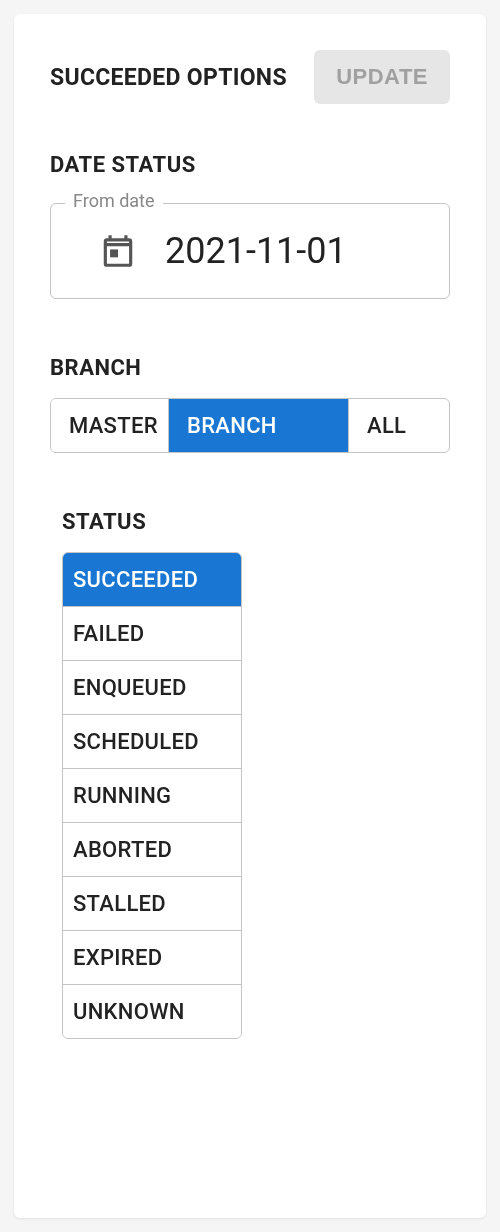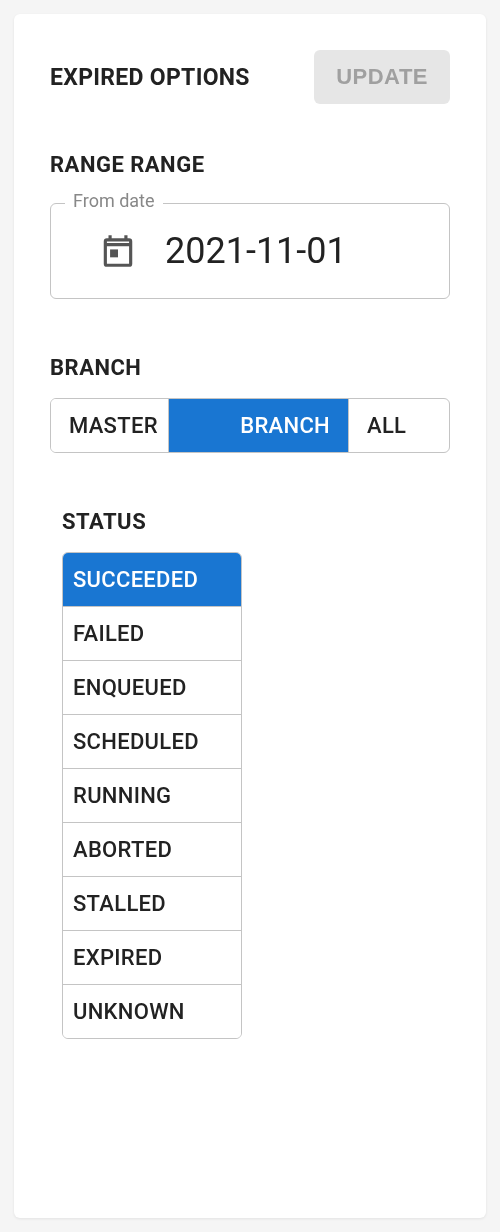"EXPIRED OPTIONS" div.header-title { text: EXPIRED -> SUCCEEDED }
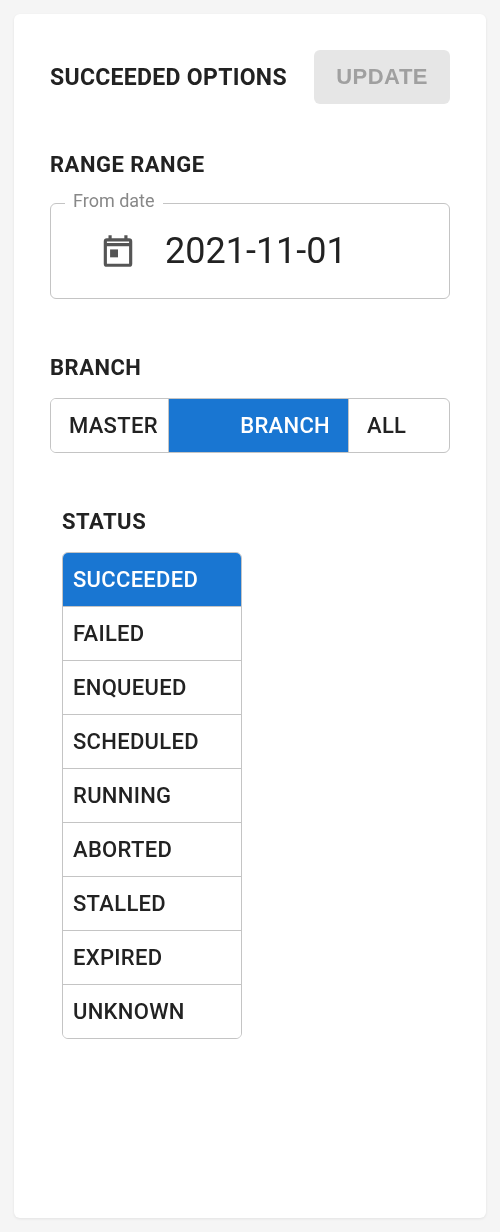"RANGE RANGE" div.section-title { text: RANGE RANGE -> DATE STATUS }
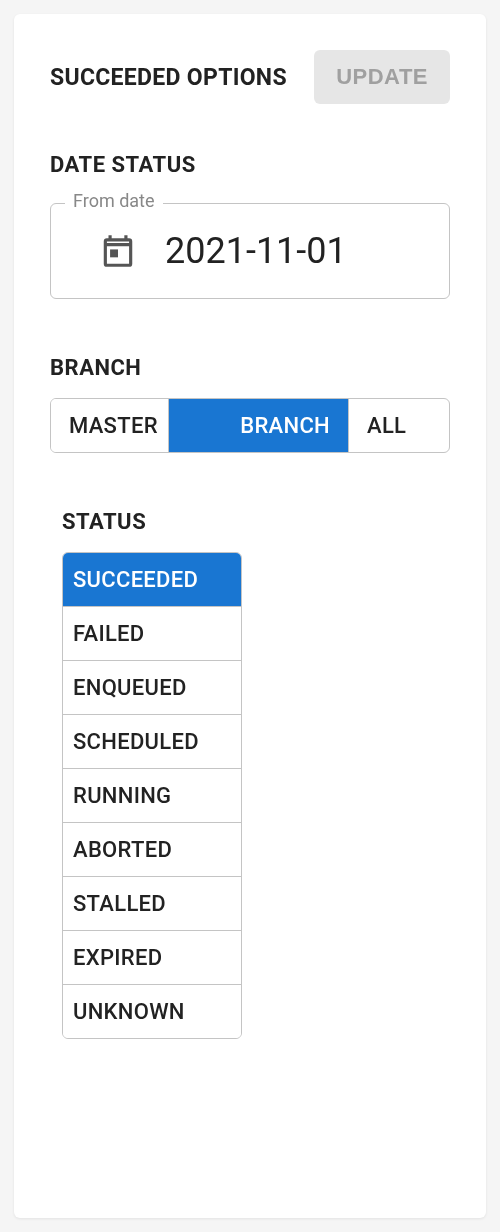"MASTER" .btn-group .seg { text-align: right -> left }
